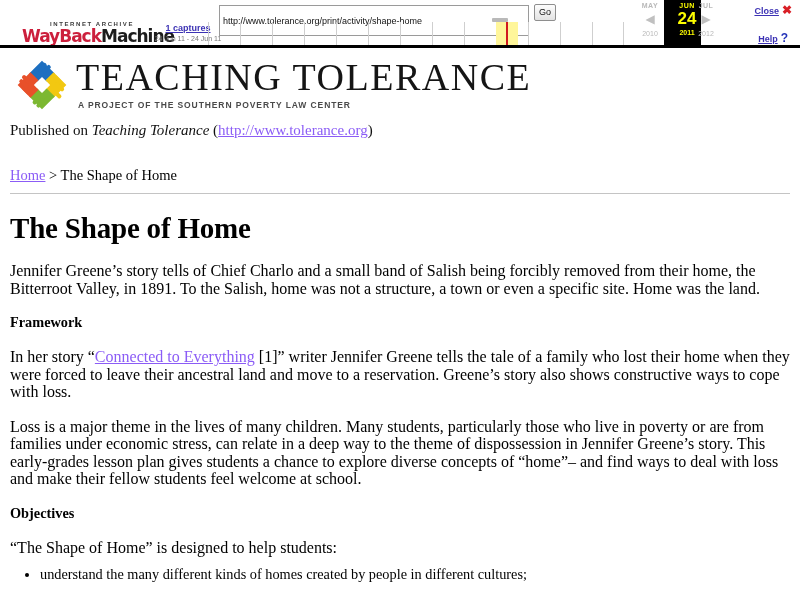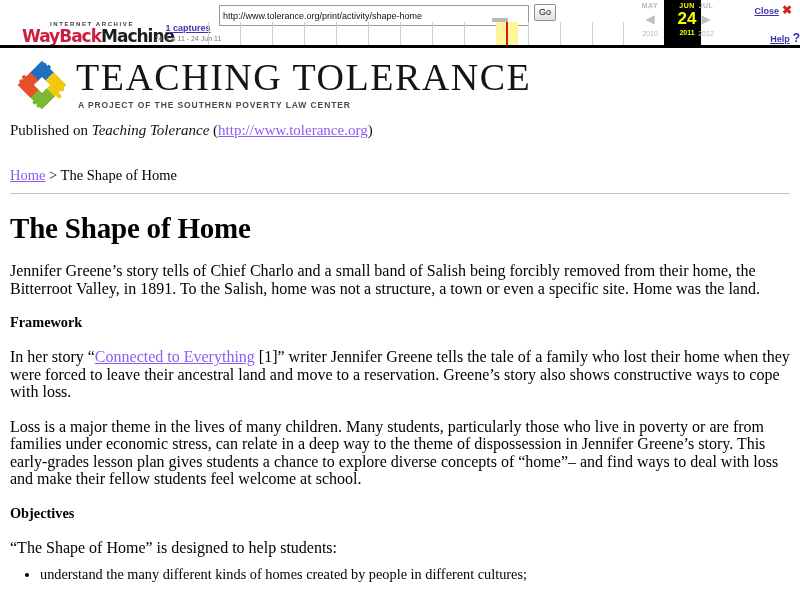"http://www.tolerance.org/print/activity/" #wb-urlbox { height: 21px -> 31px }
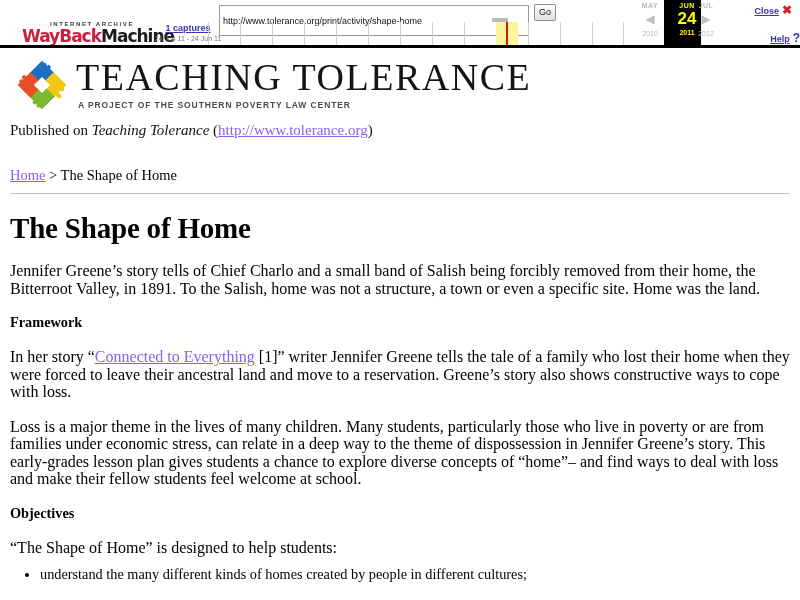"Help ?" #wb-help { right: 0 -> 12px }
